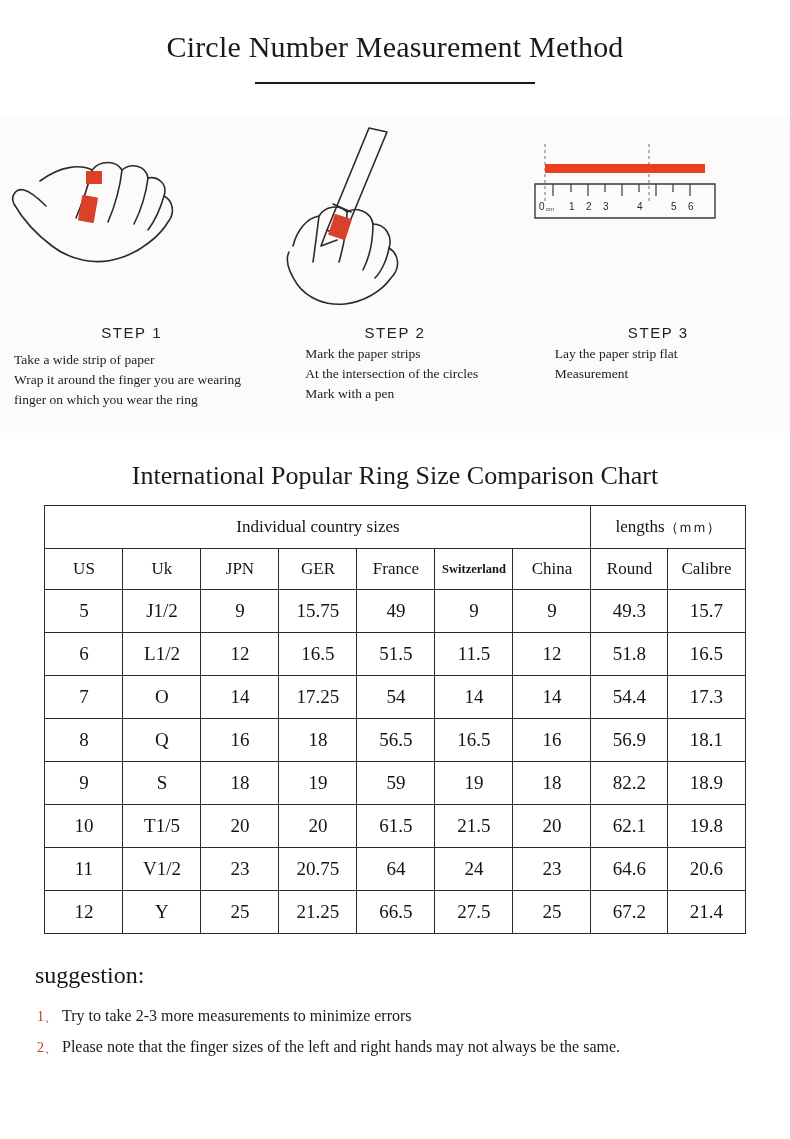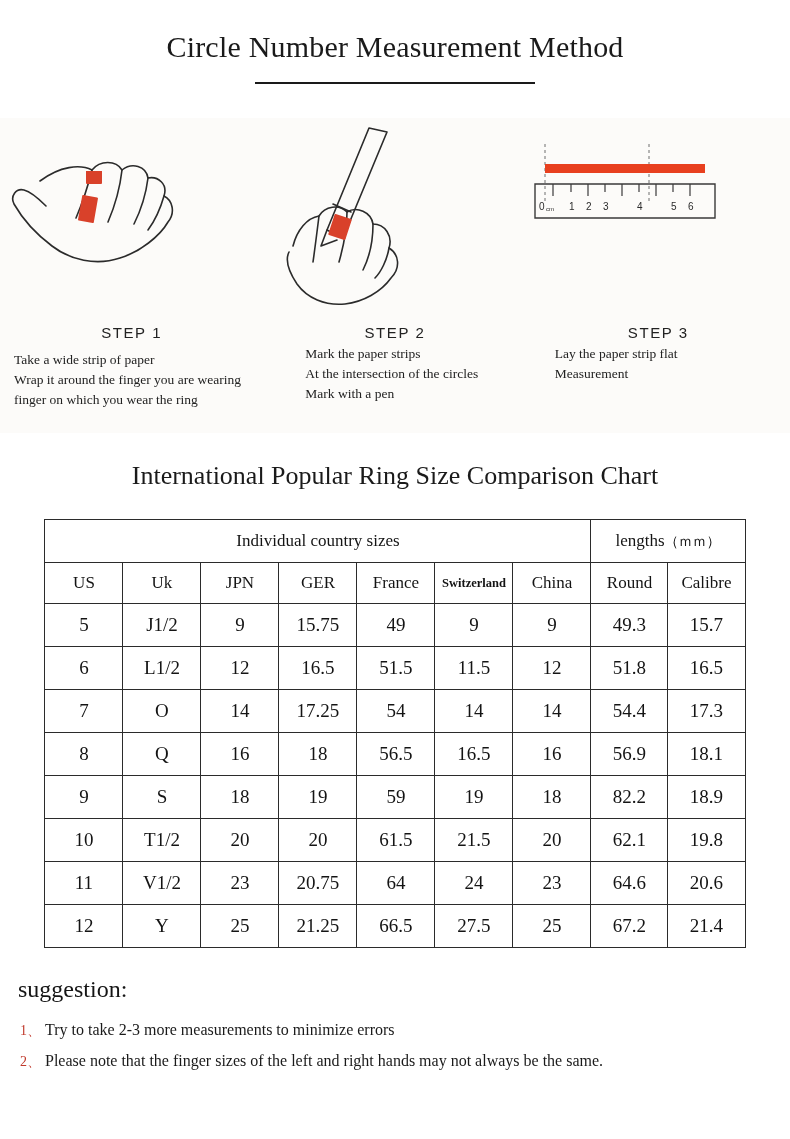"Individual country sizes" table.size-chart { margin: 28px auto 0 auto -> 14px auto 0 auto }
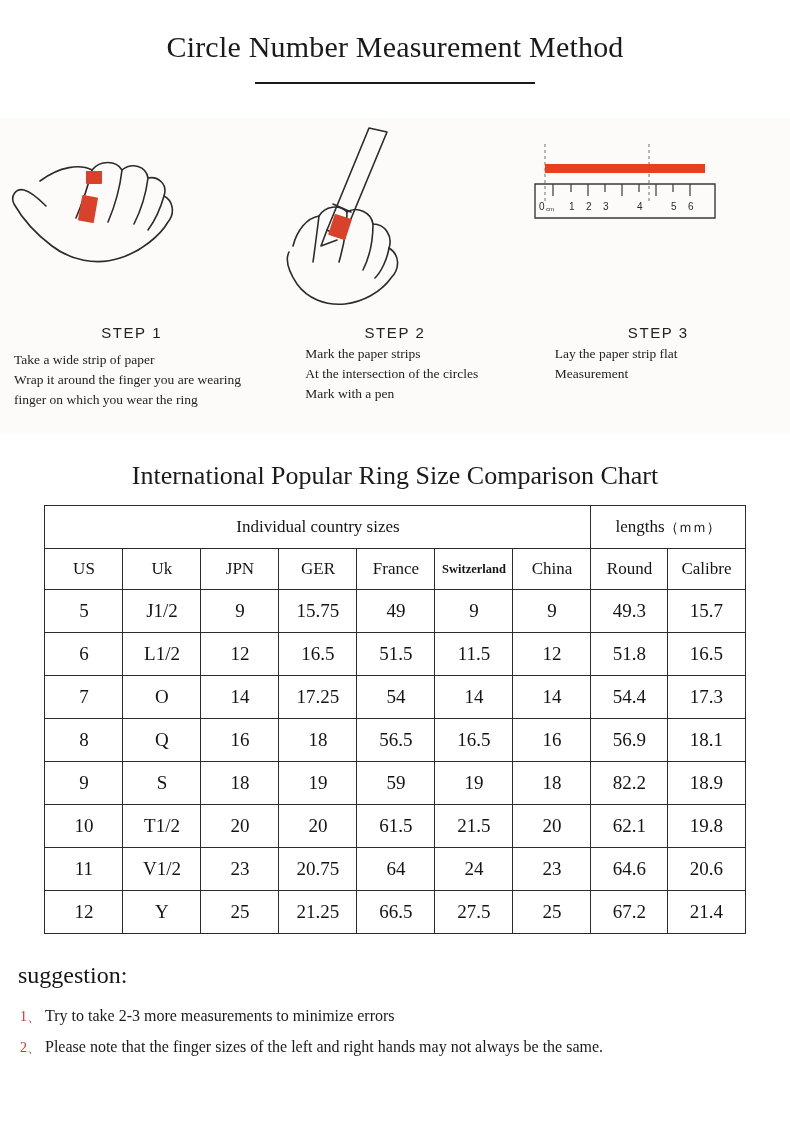"T1/2" td { text: T1/2 -> T1/5 }
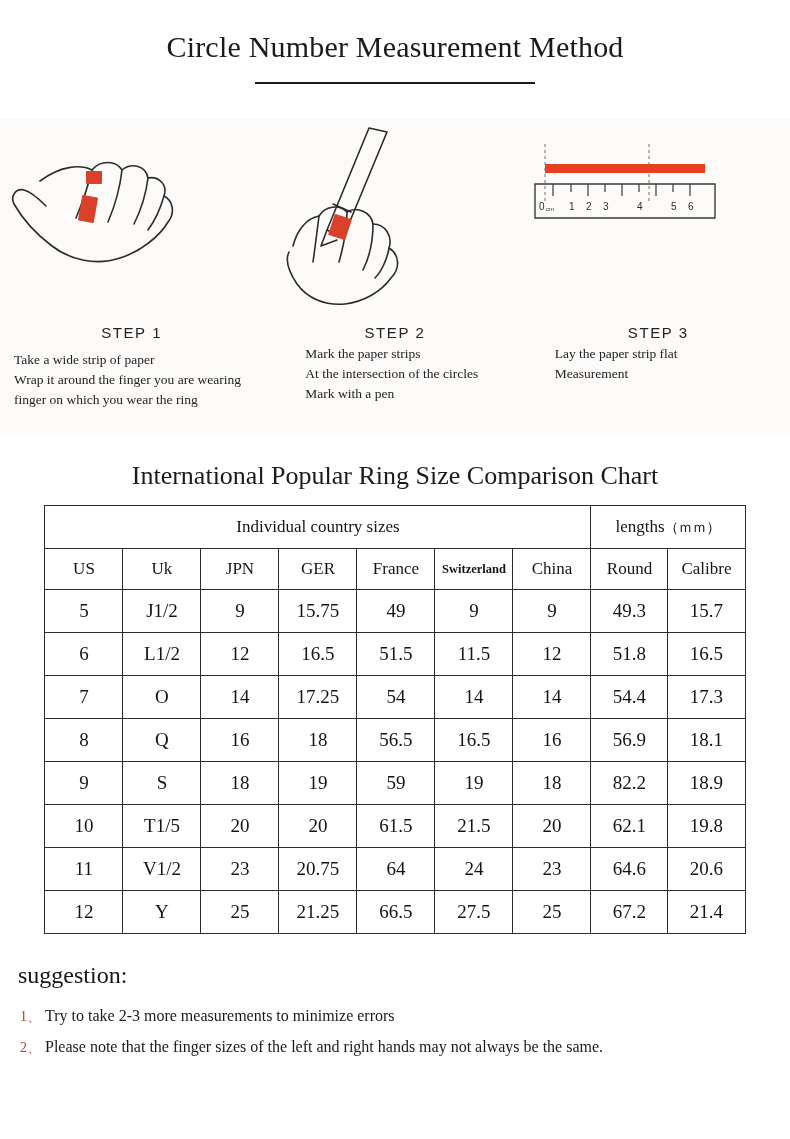"suggestion:" .suggestion { margin: 28px 0 0 18px -> 28px 0 0 35px }
